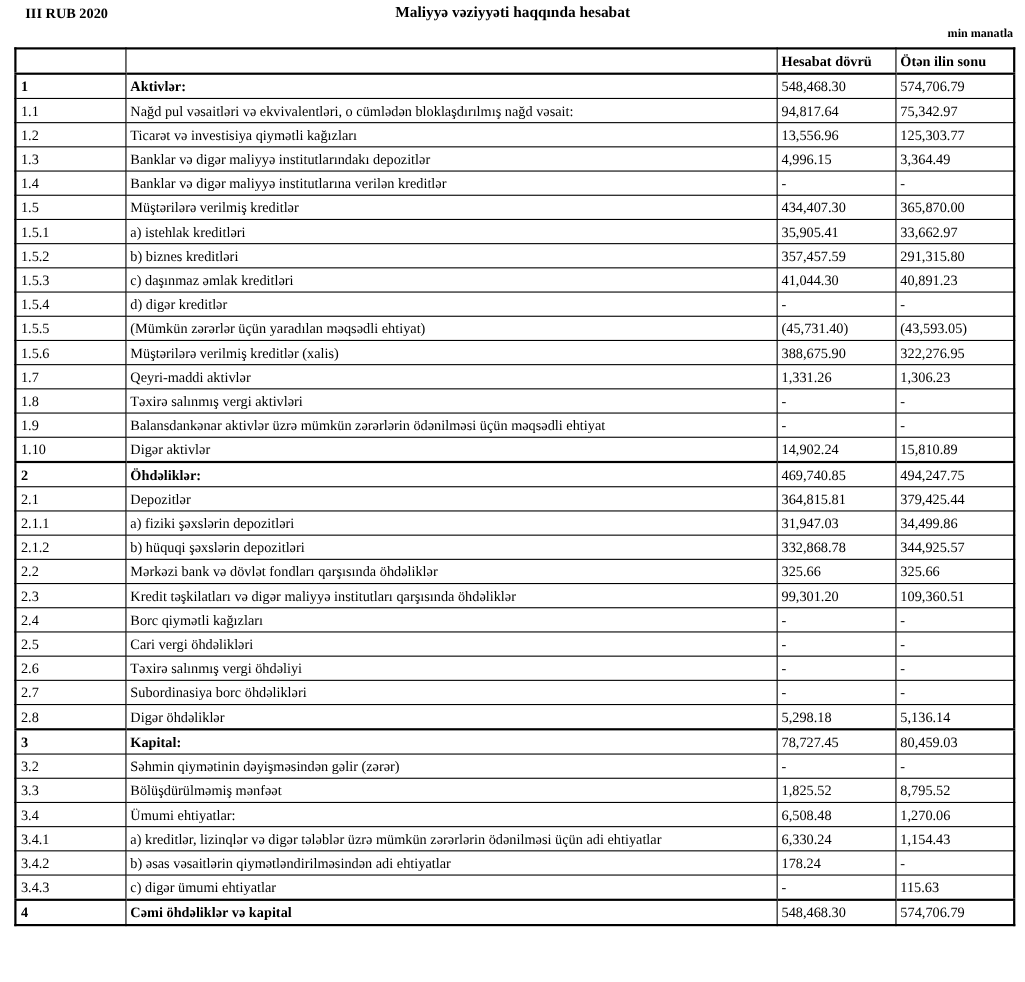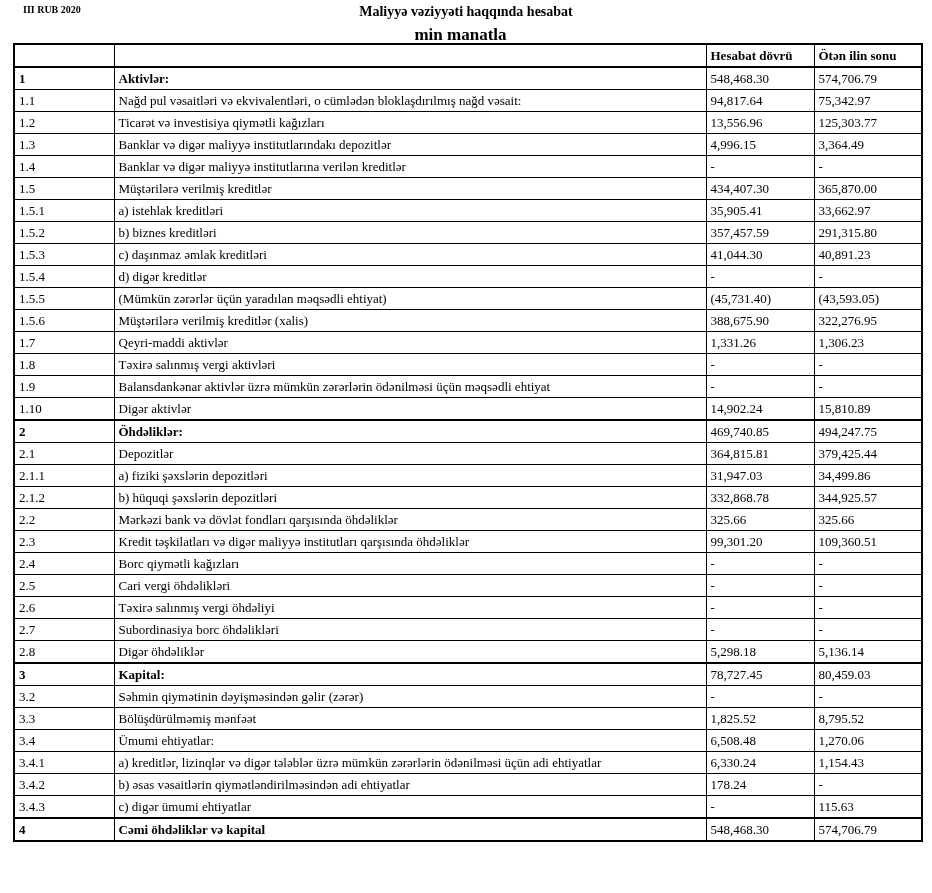"III RUB 2020" .period { font-size: 10px -> 13px }
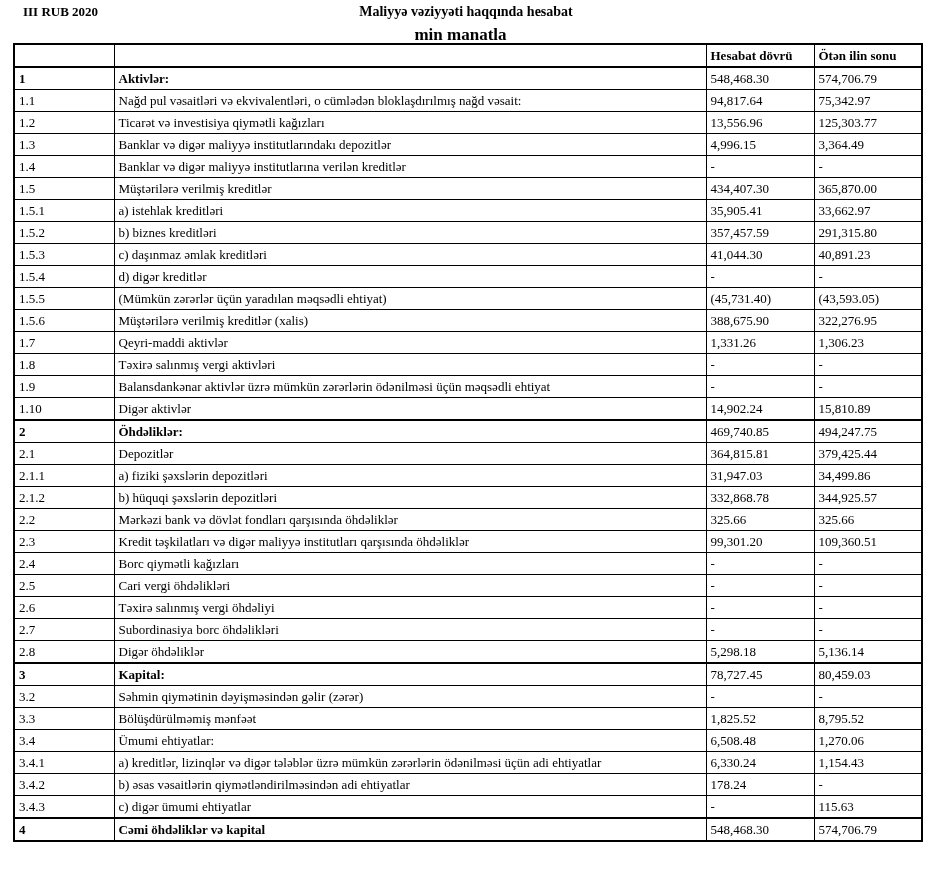"min manatla" .unit-note { font-size: 17px -> 11px; text-align: center -> right }
